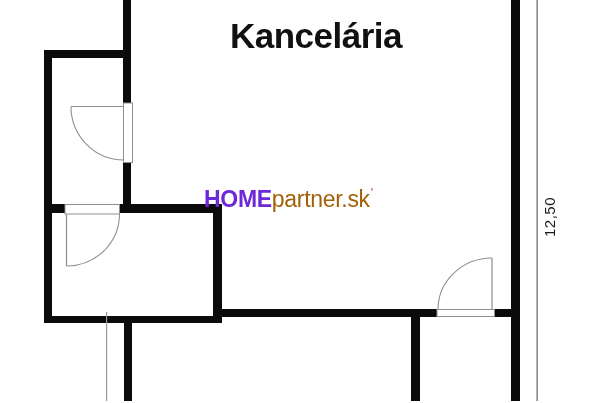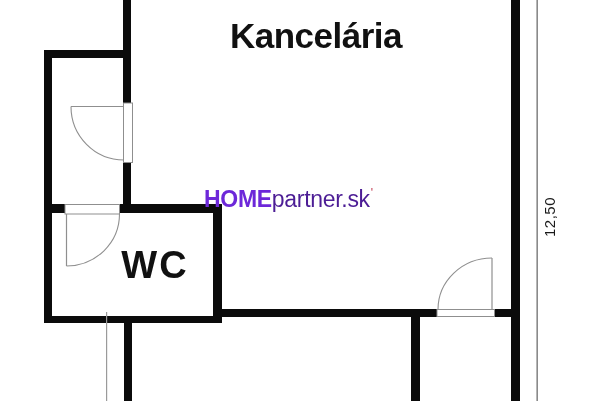"partner.sk" .wm-partner { color: #4c1d95 -> #a16207 }
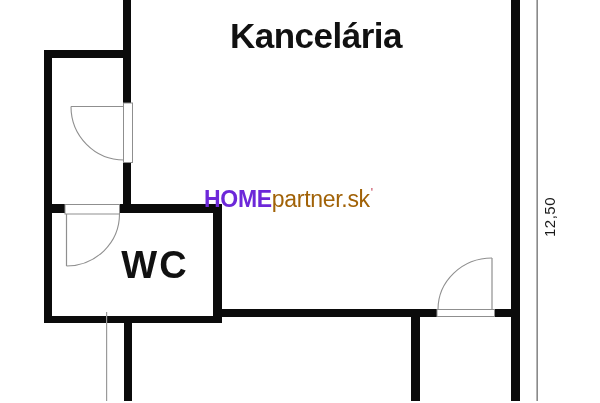"WC" div.room-label { html: <div>WC</div> -> none }
